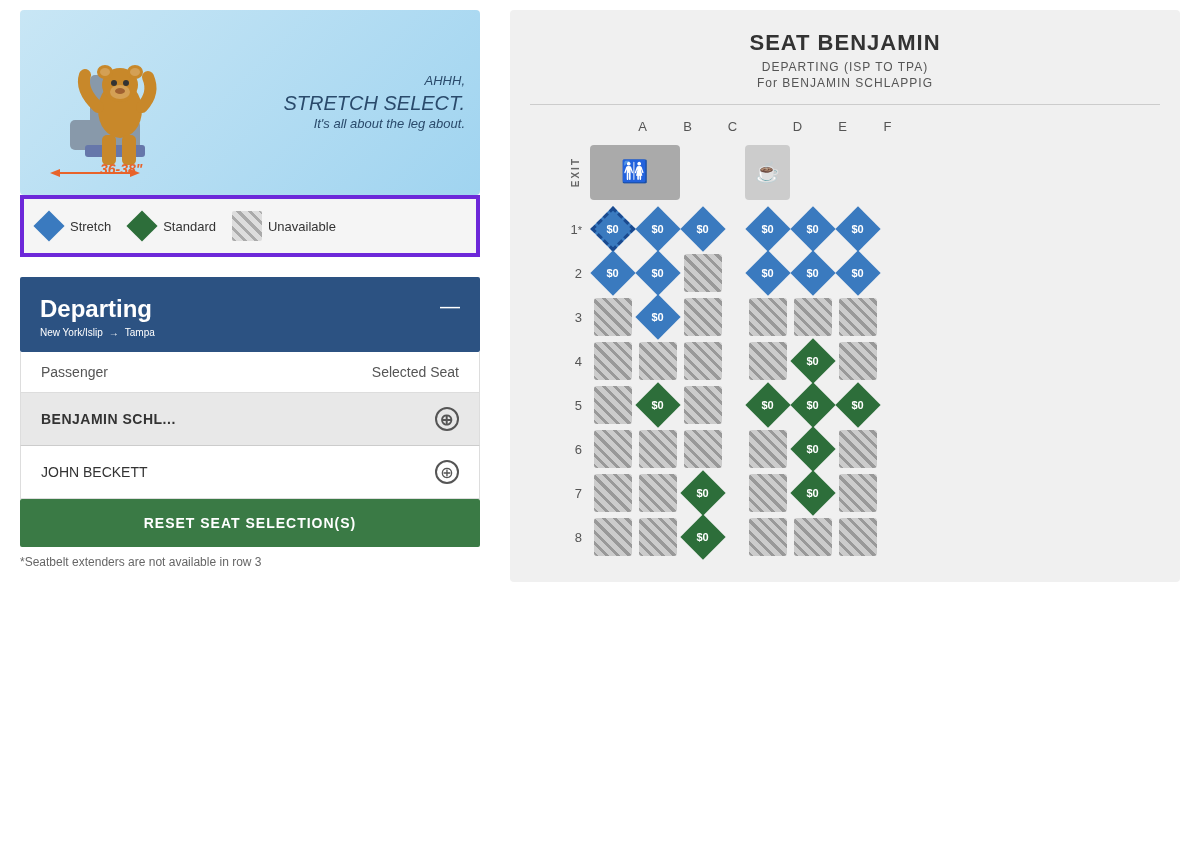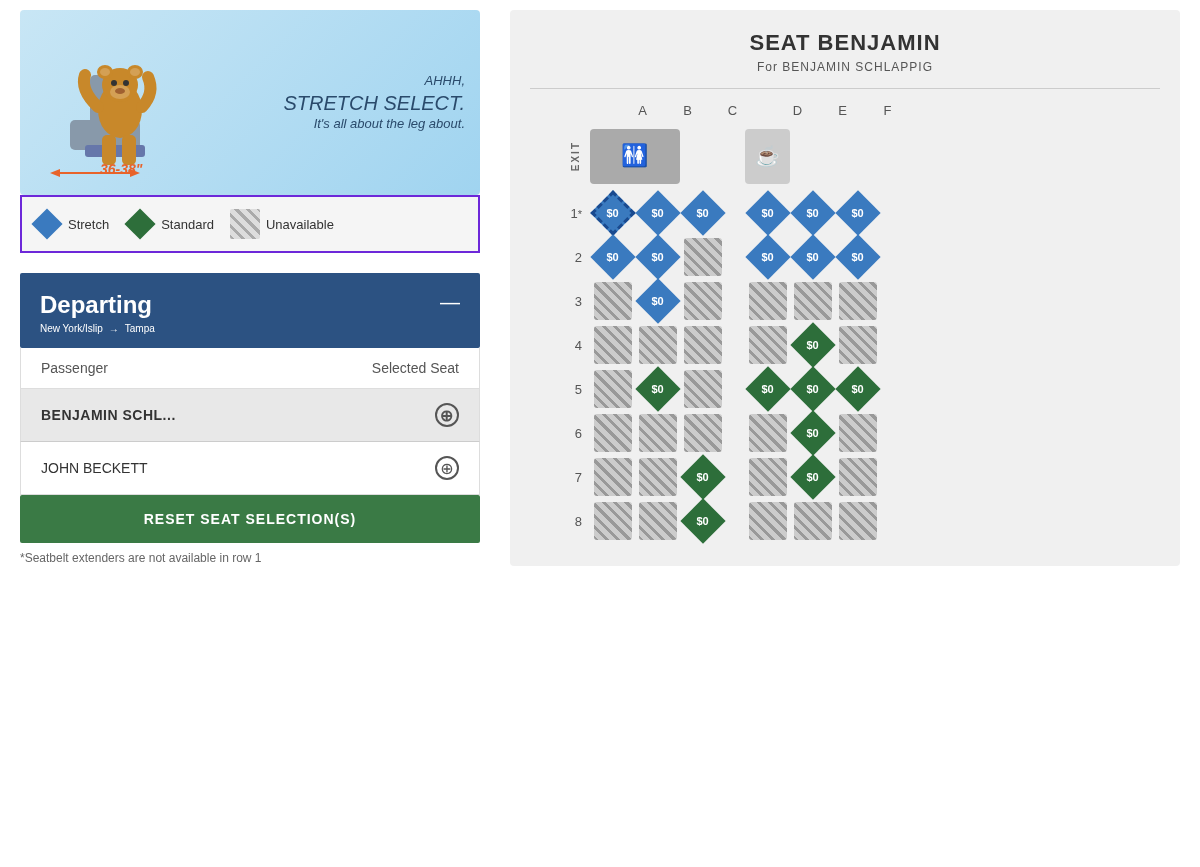"DEPARTING (ISP TO TPA)" div.seat-selection-subtitle { html: none -> <div>DEPARTING (ISP TO TPA)</div> }
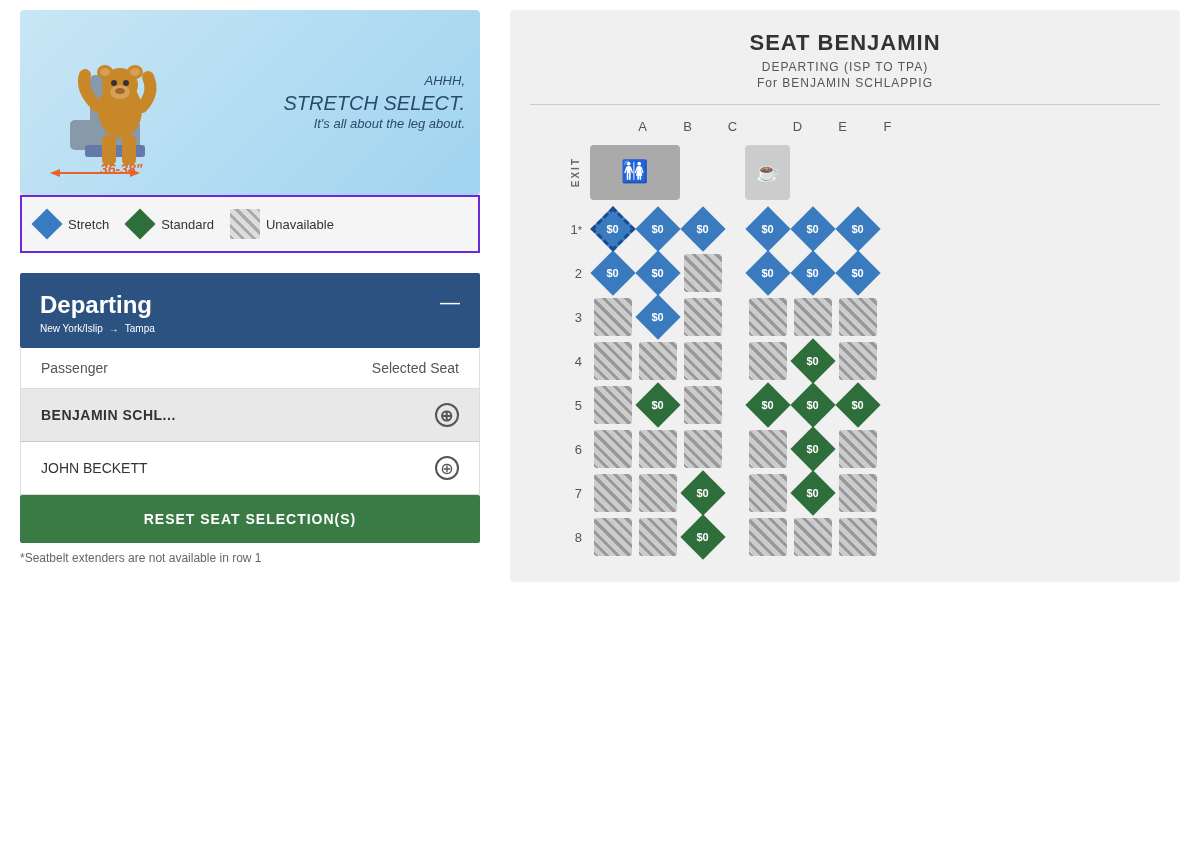"Stretch" .legend { border: 2px solid #6d28d9 -> 4px solid #6d28d9 }
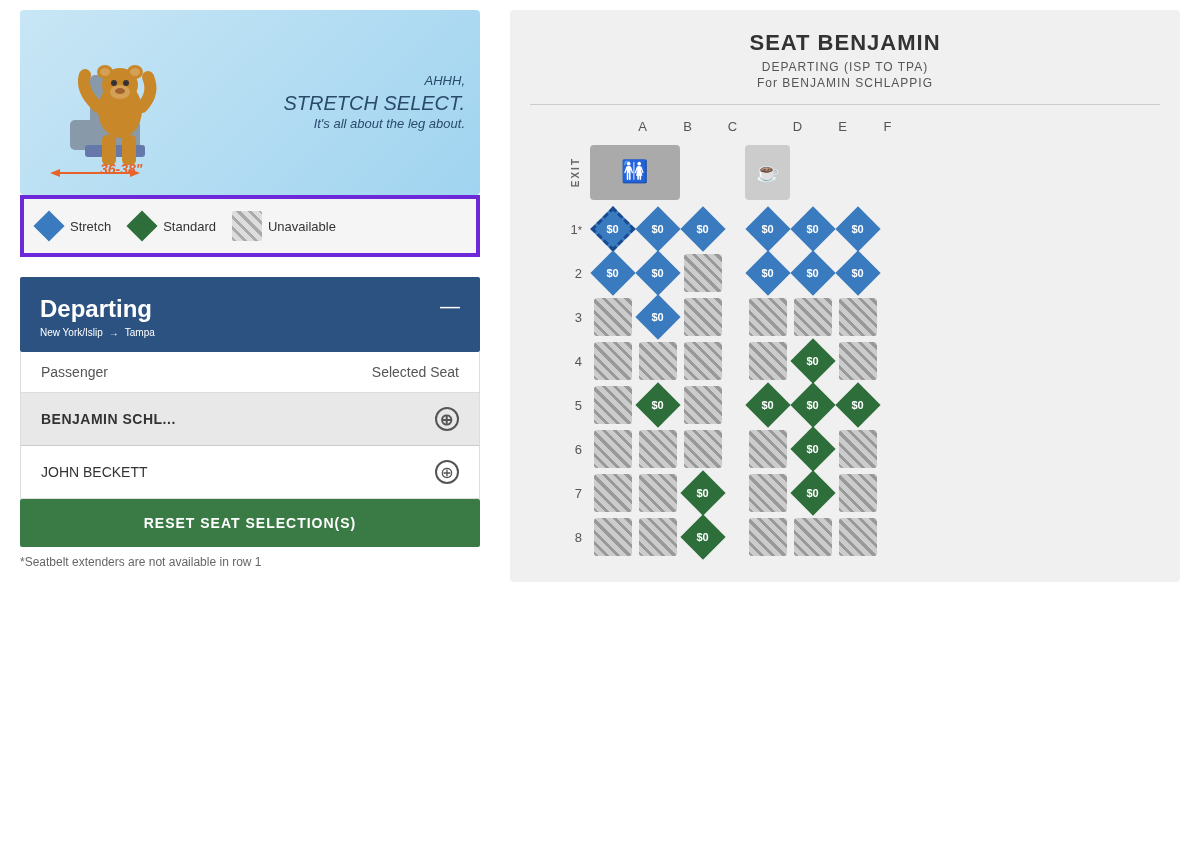"*Seatbelt extenders are not available" div.footnote { text: 1 -> 3 }
